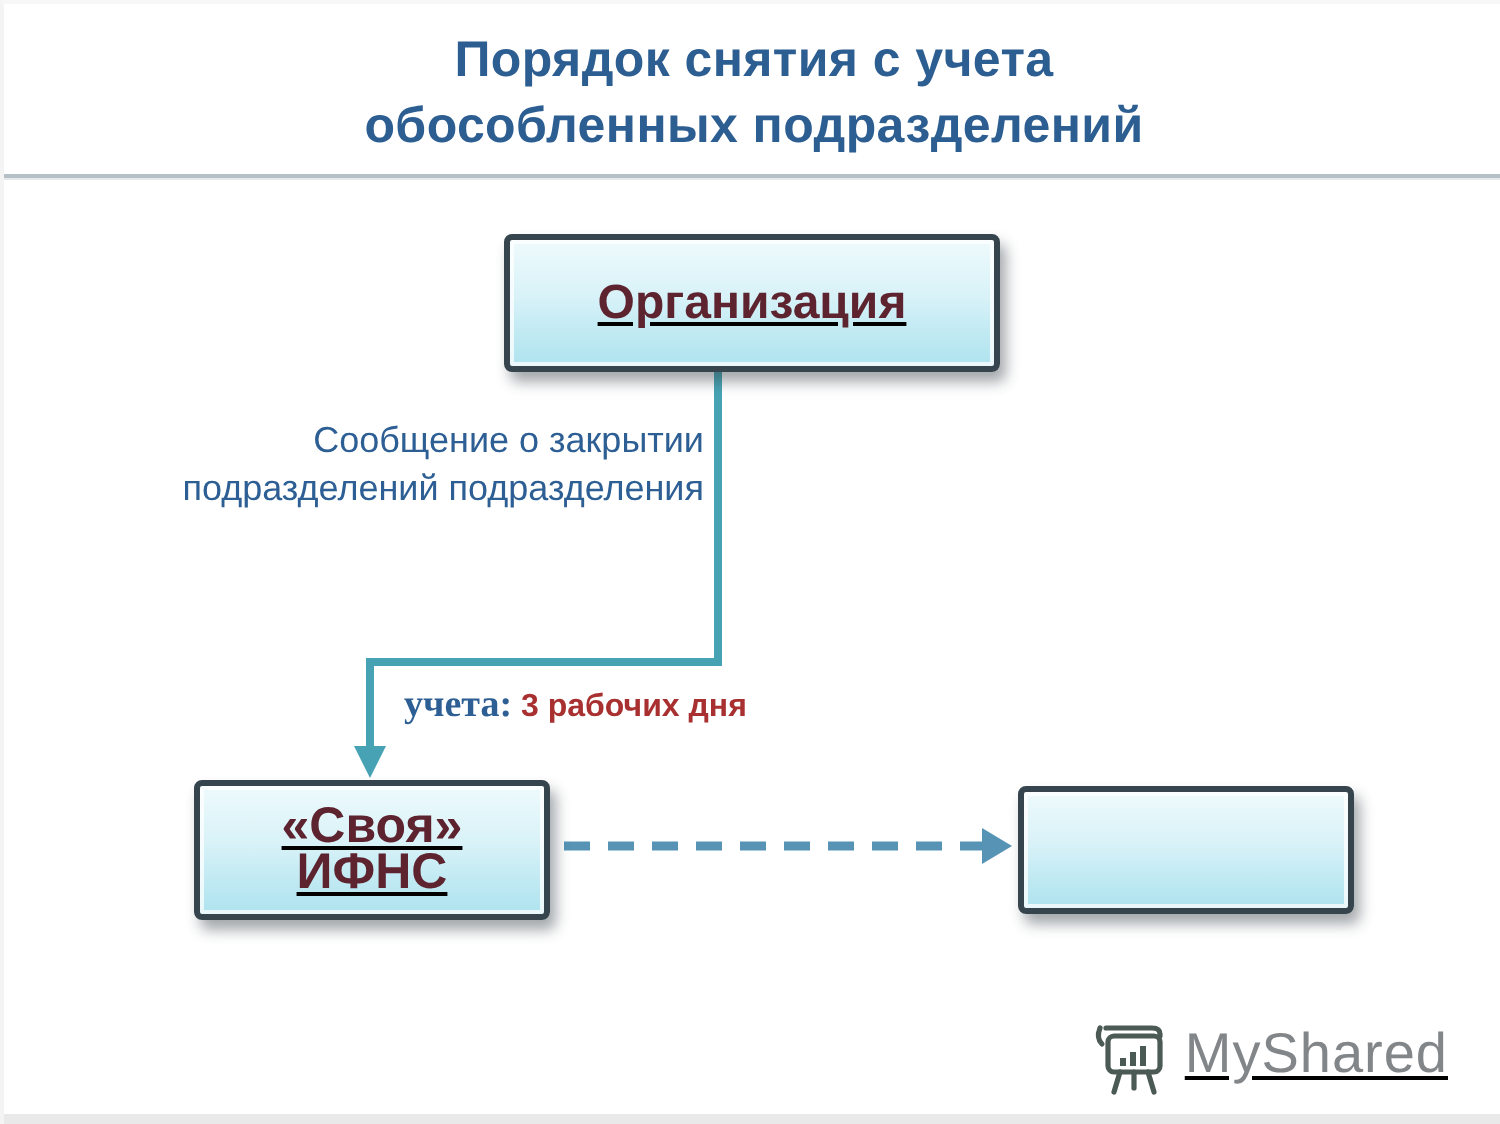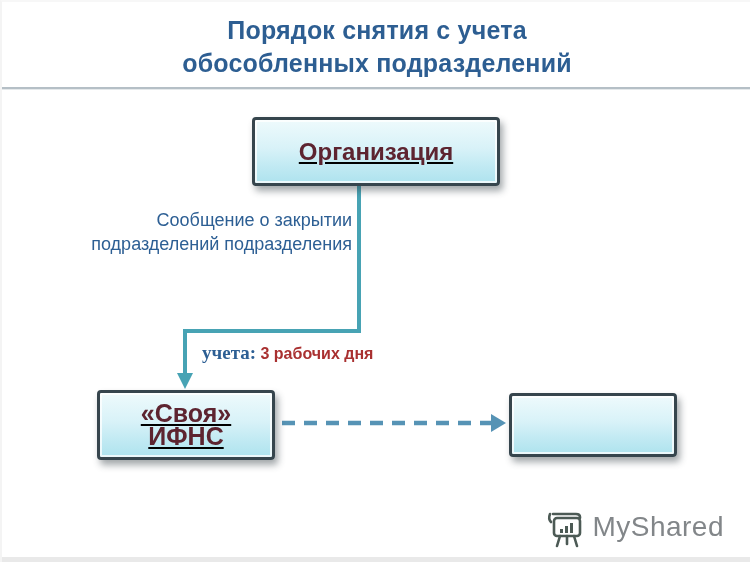"MyShared" .watermark { text-decoration: none -> underline }
